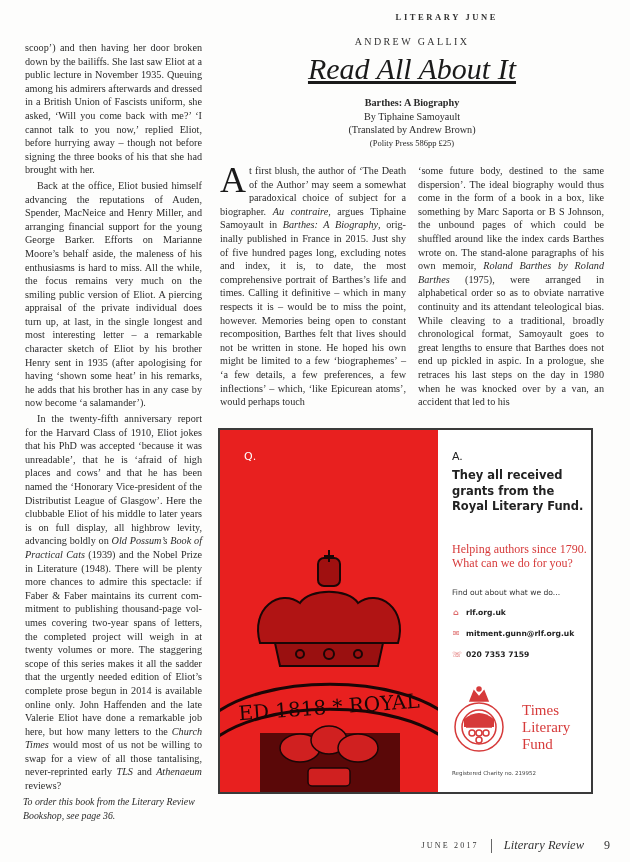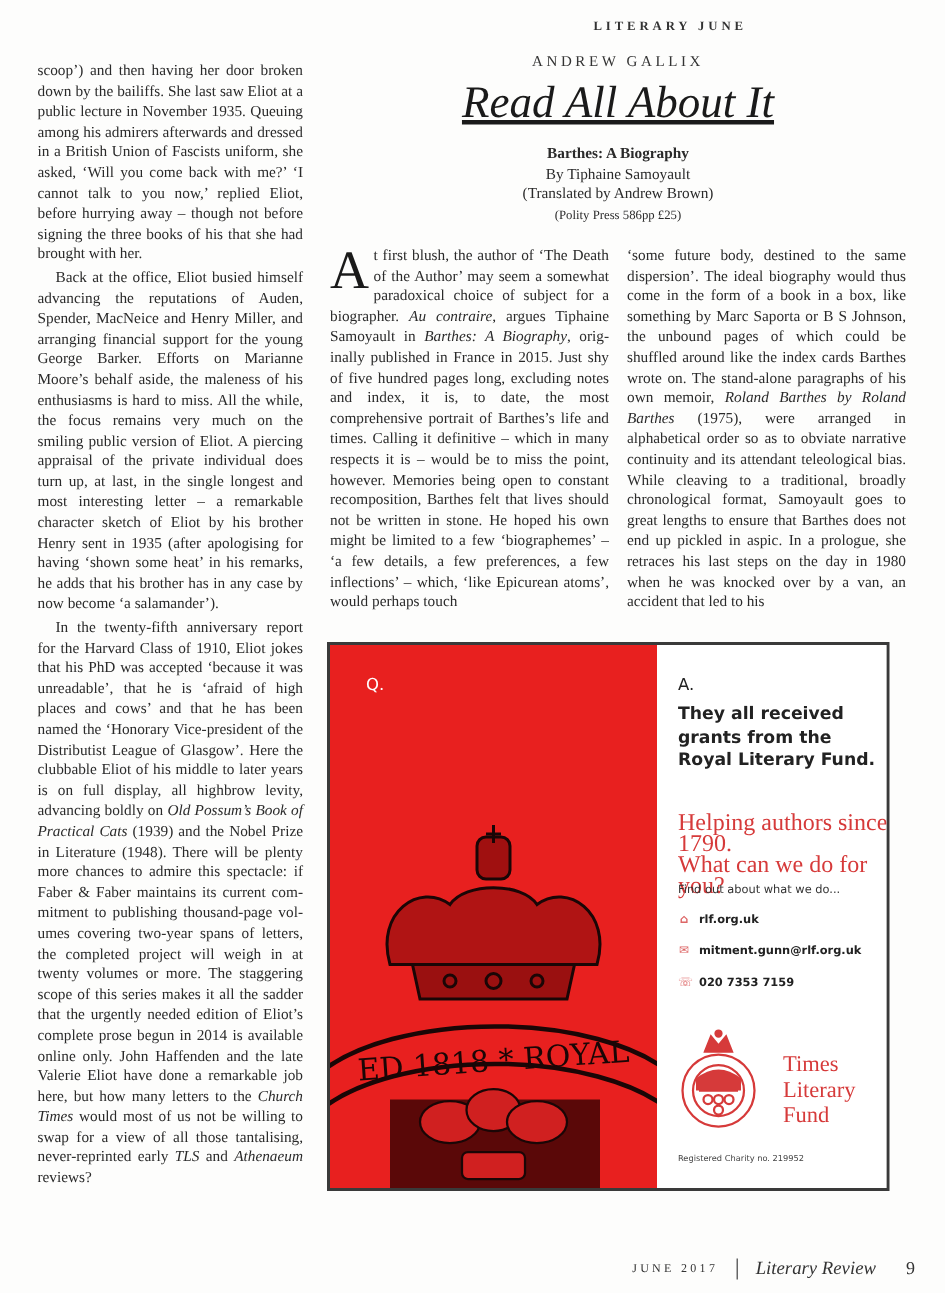"Helping authors since 1790." .ad-tagline { font-size: 16px -> 12px }
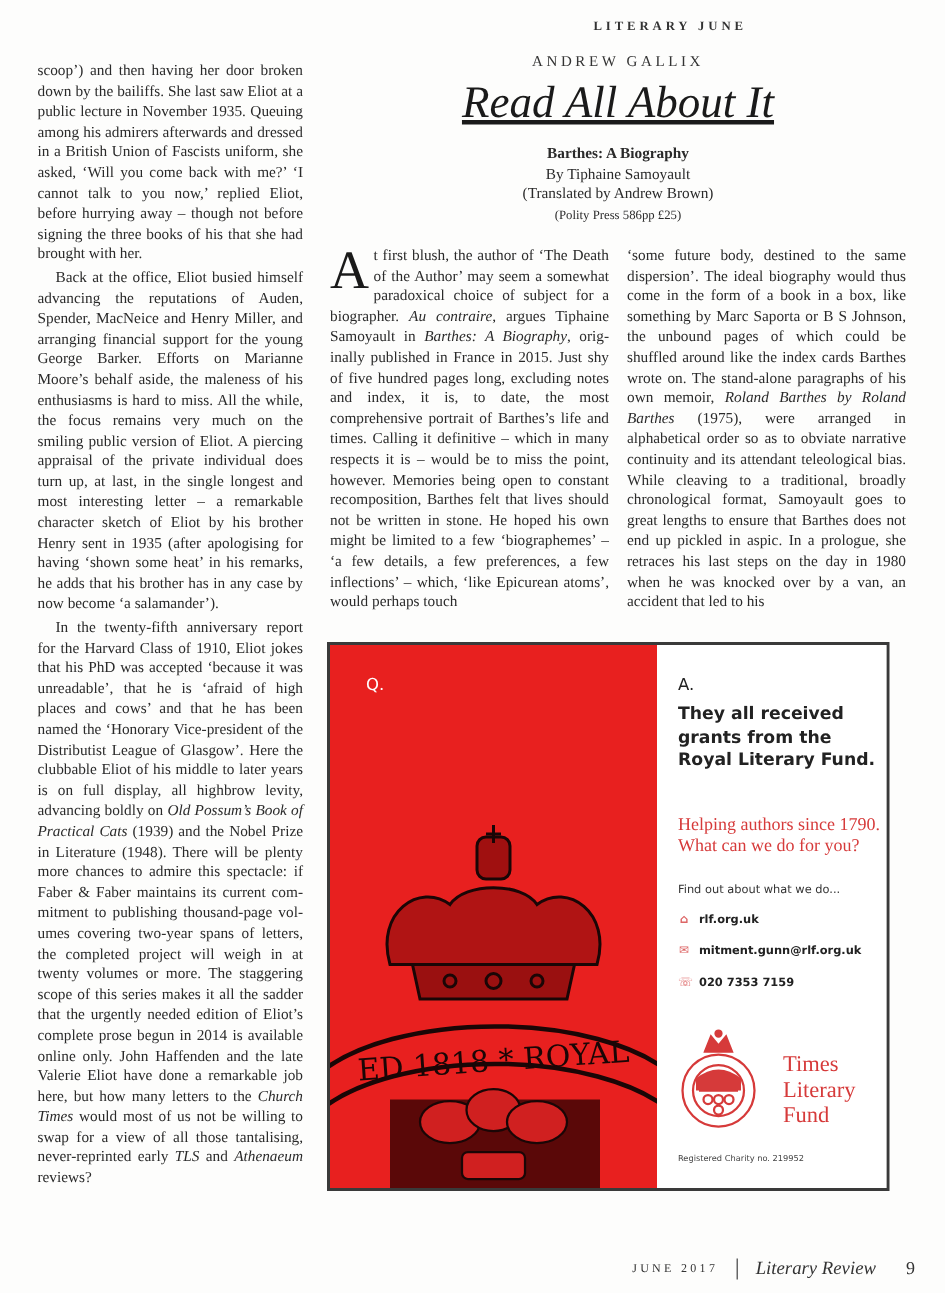"To order this book from" div.order-note { html: none -> <div>To order this book from the Literary Review Bookshop, see page 36.</div> }
